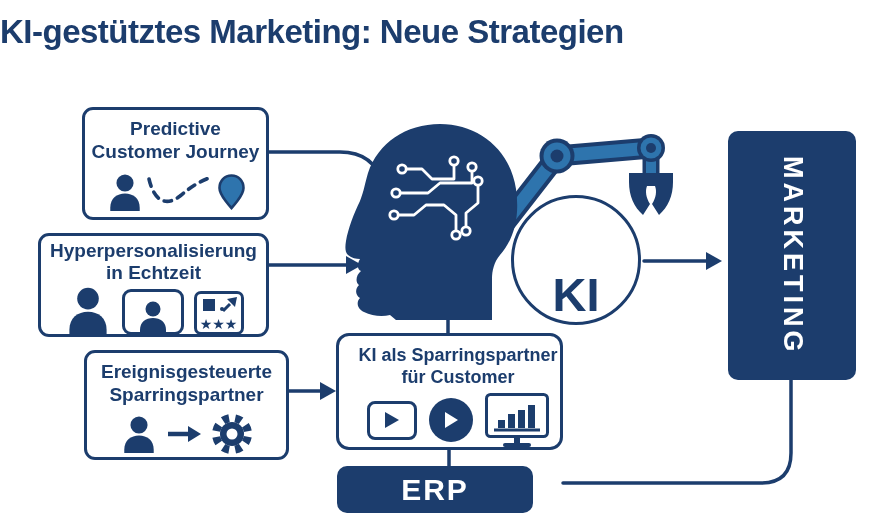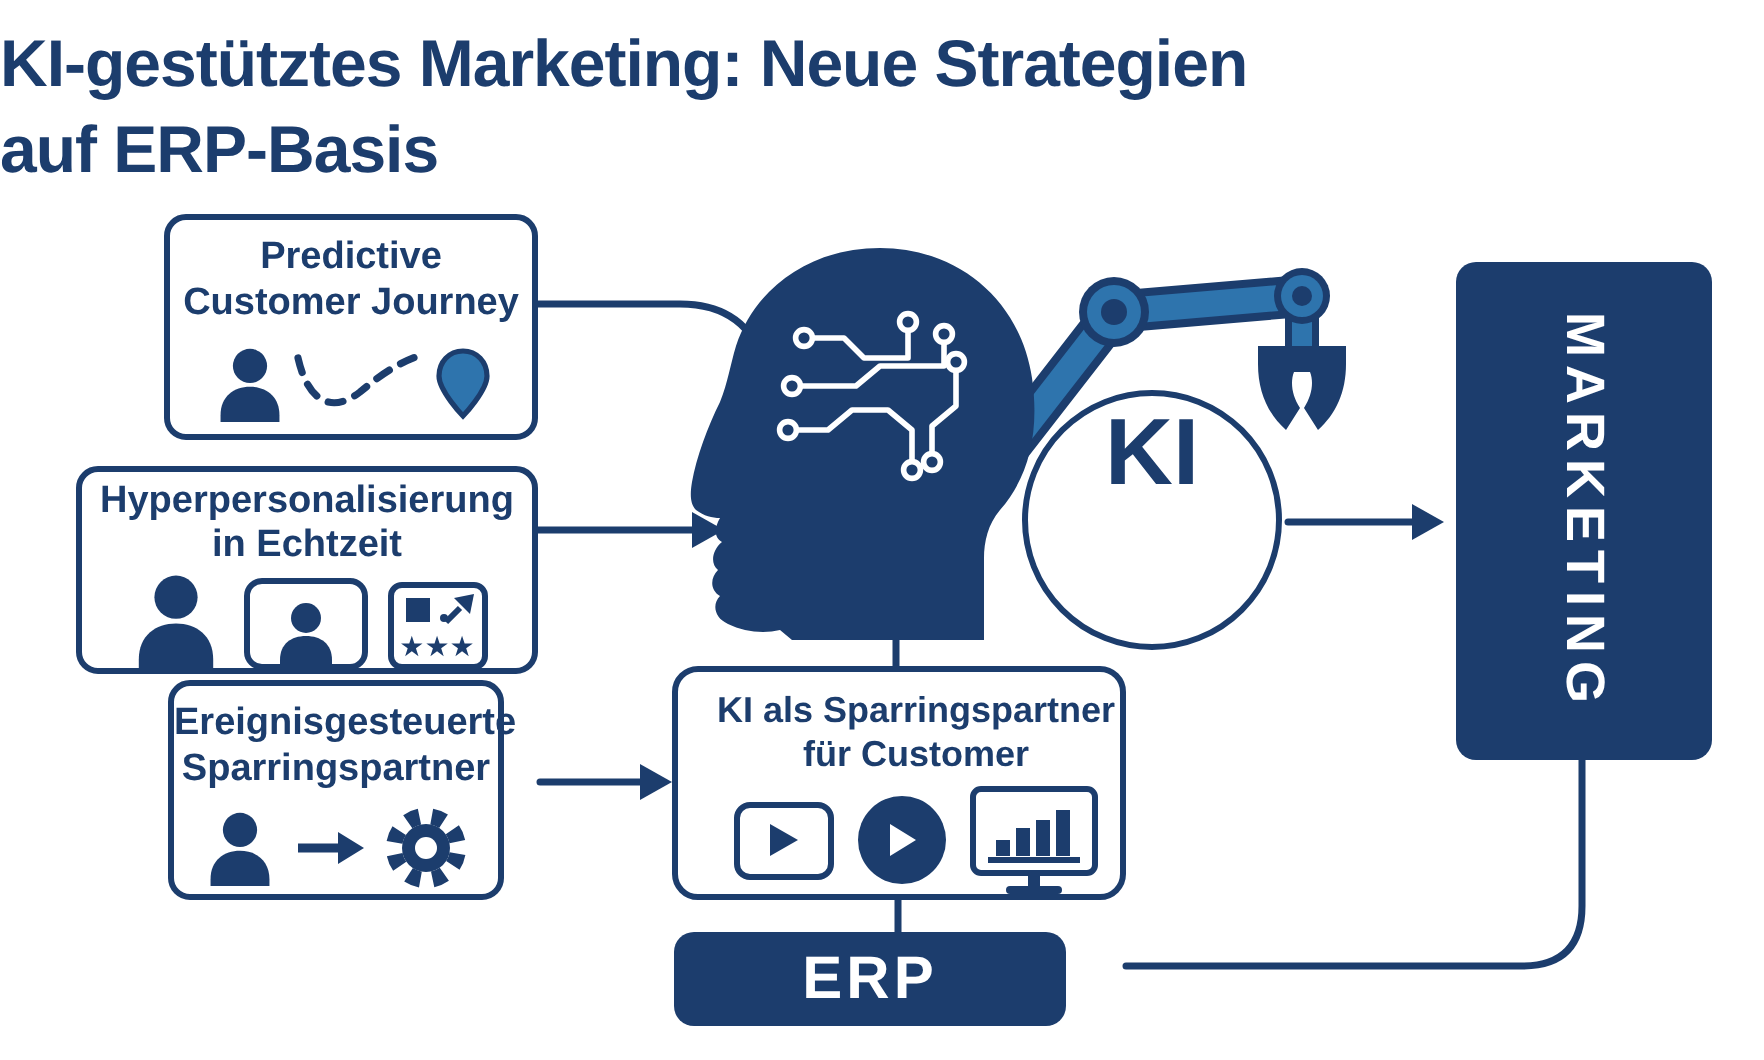"auf ERP-Basis" div { html: <div>auf ERP-Basis</div> -> none }
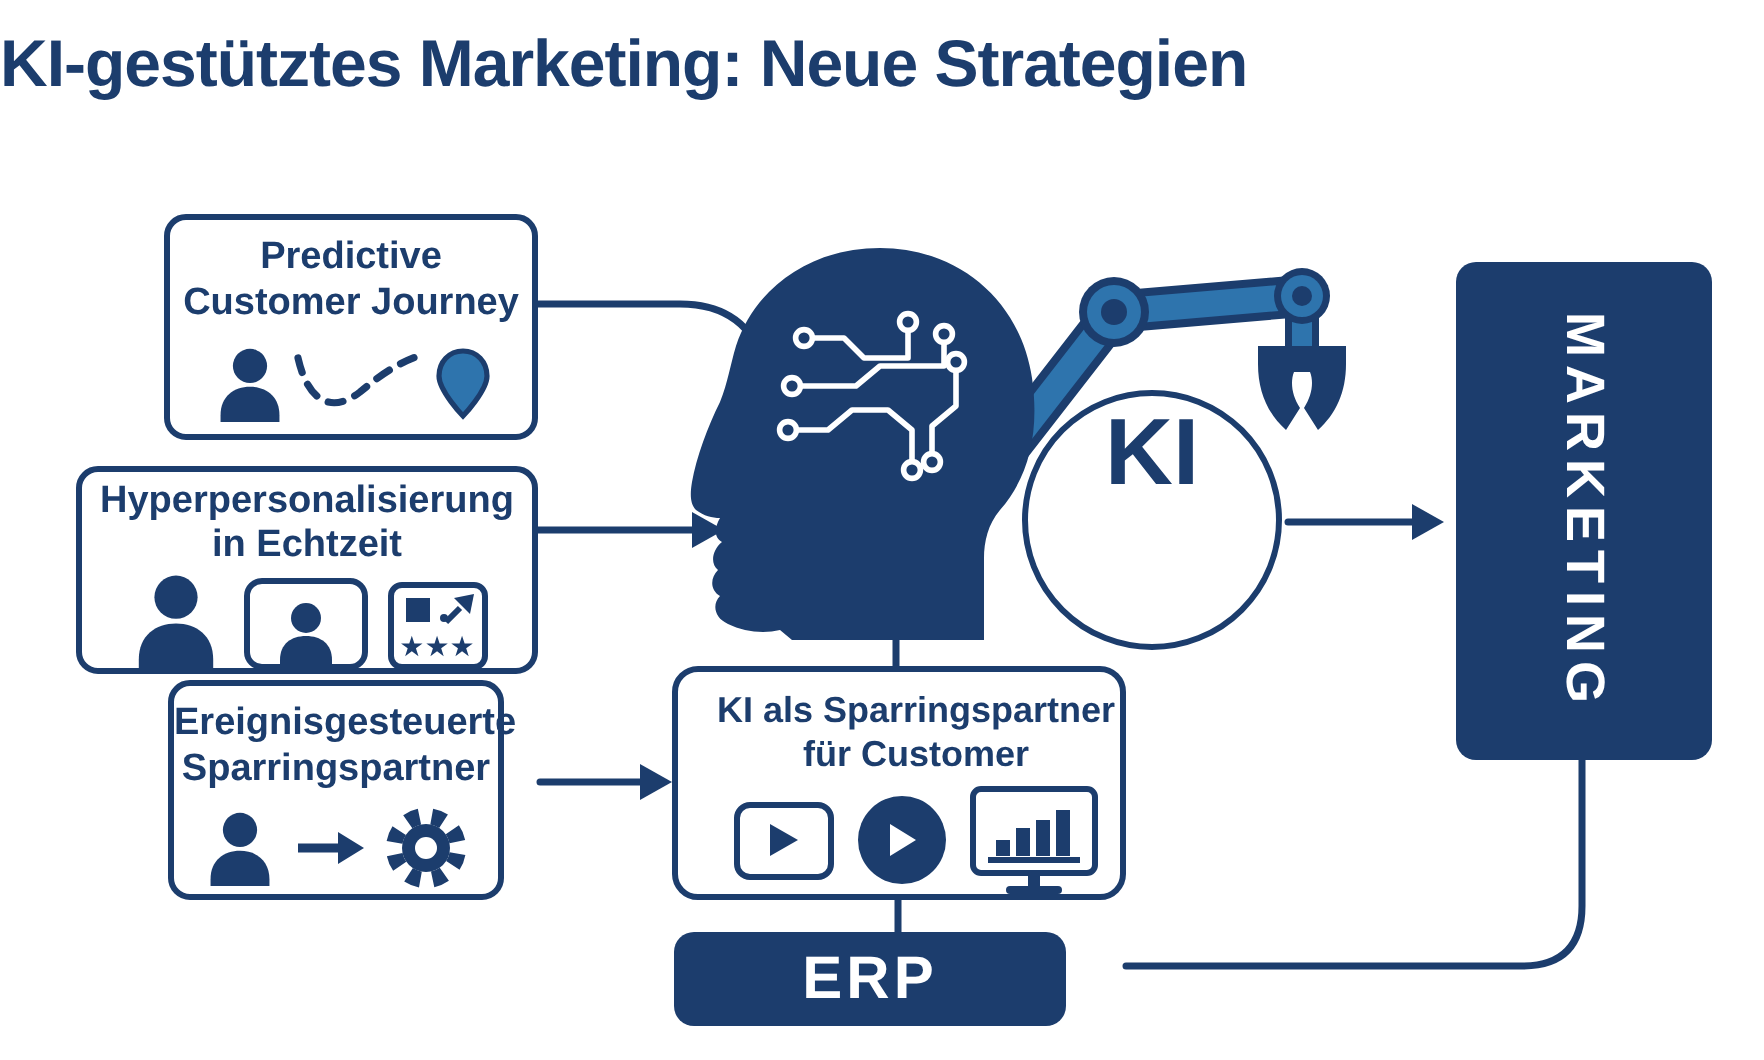"KI" #ki-circle { align-items: flex-start -> flex-end }
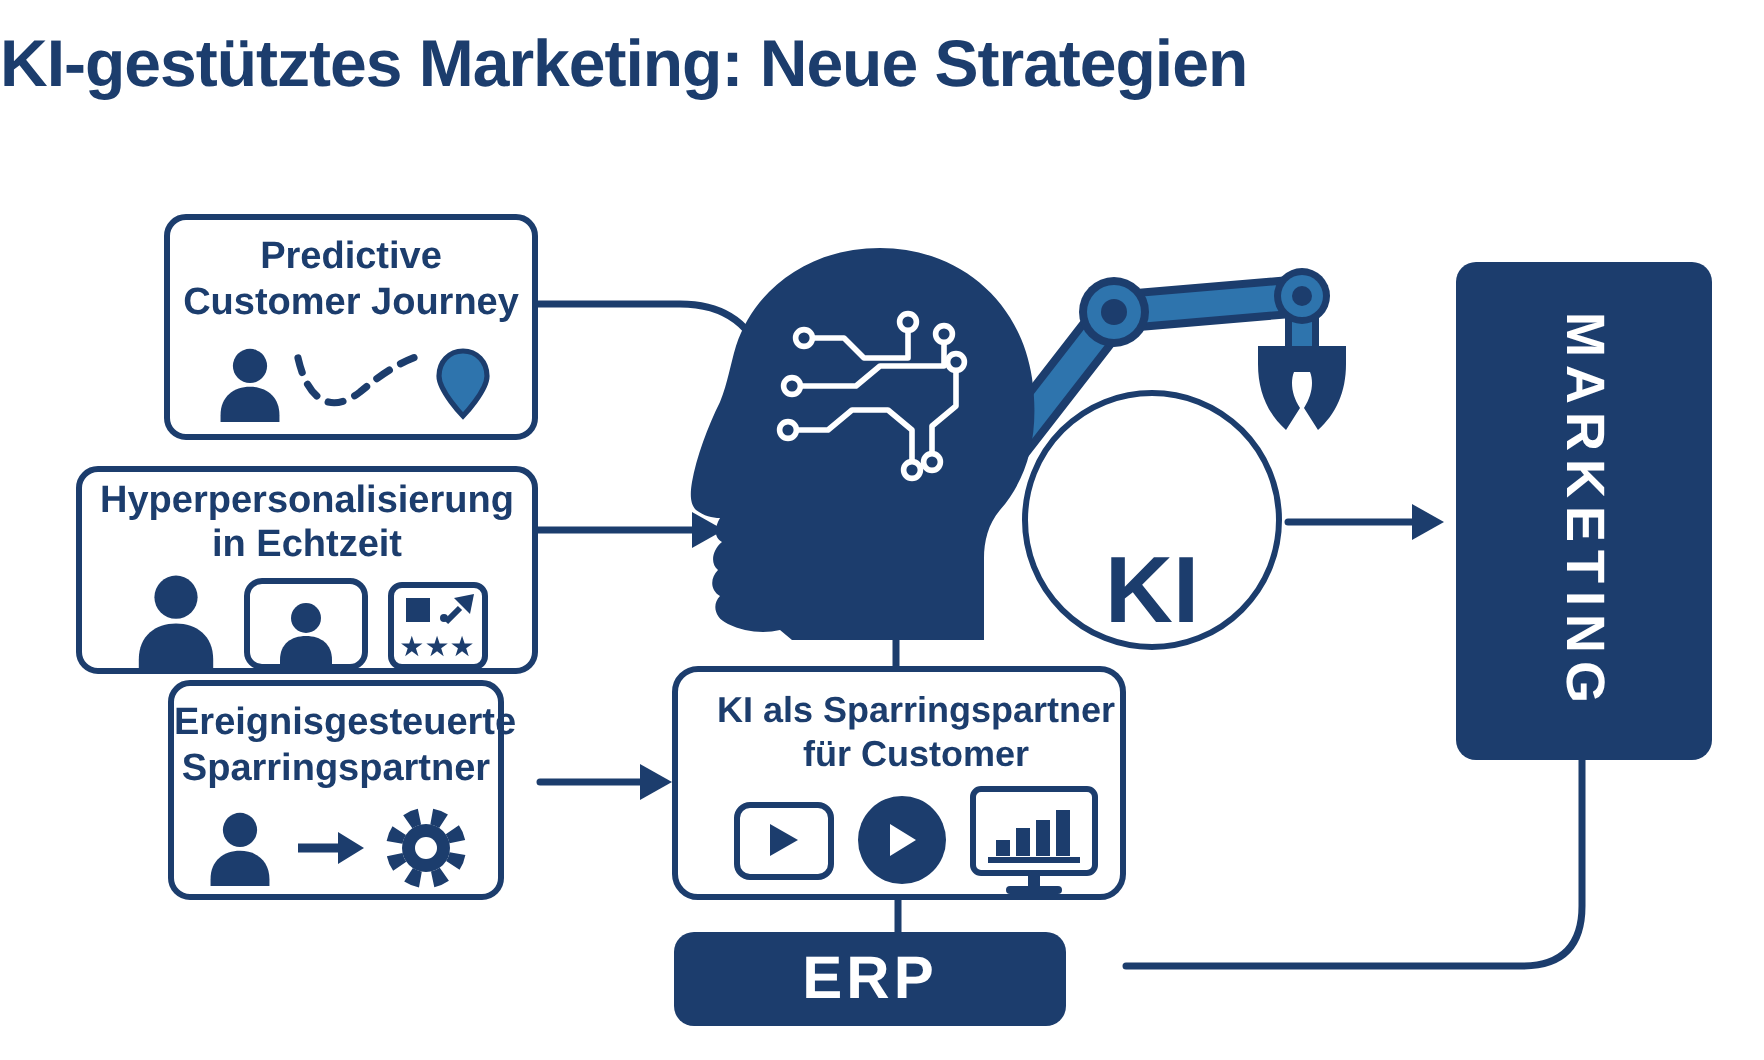"Ereignisgesteuerte" #box-event { top: 340px -> 350px; width: 168px -> 205px }
